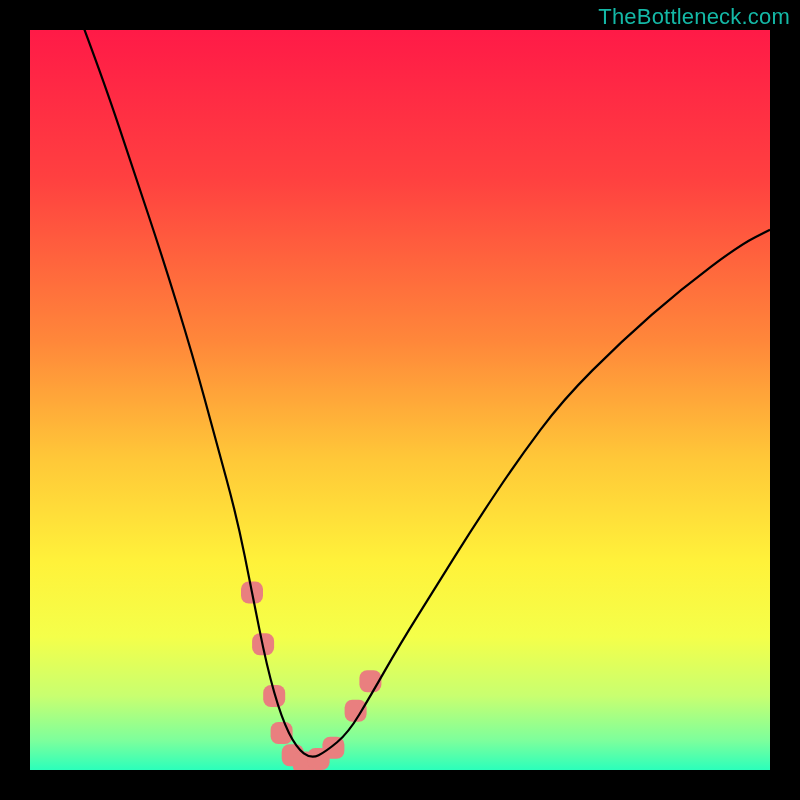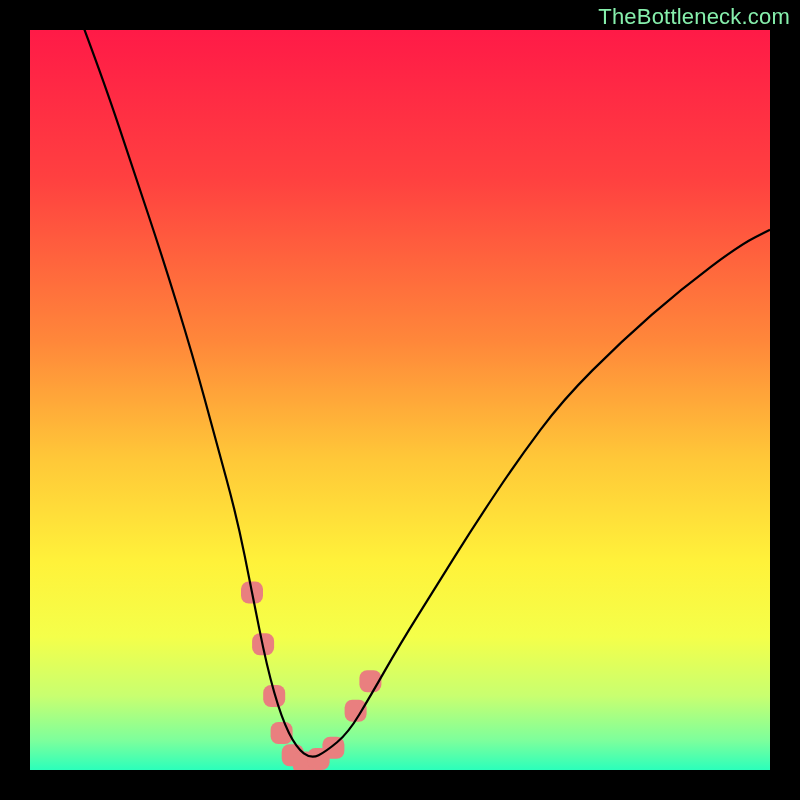"TheBottleneck.com" .attribution { color: #86efac -> #14b8a6 }
